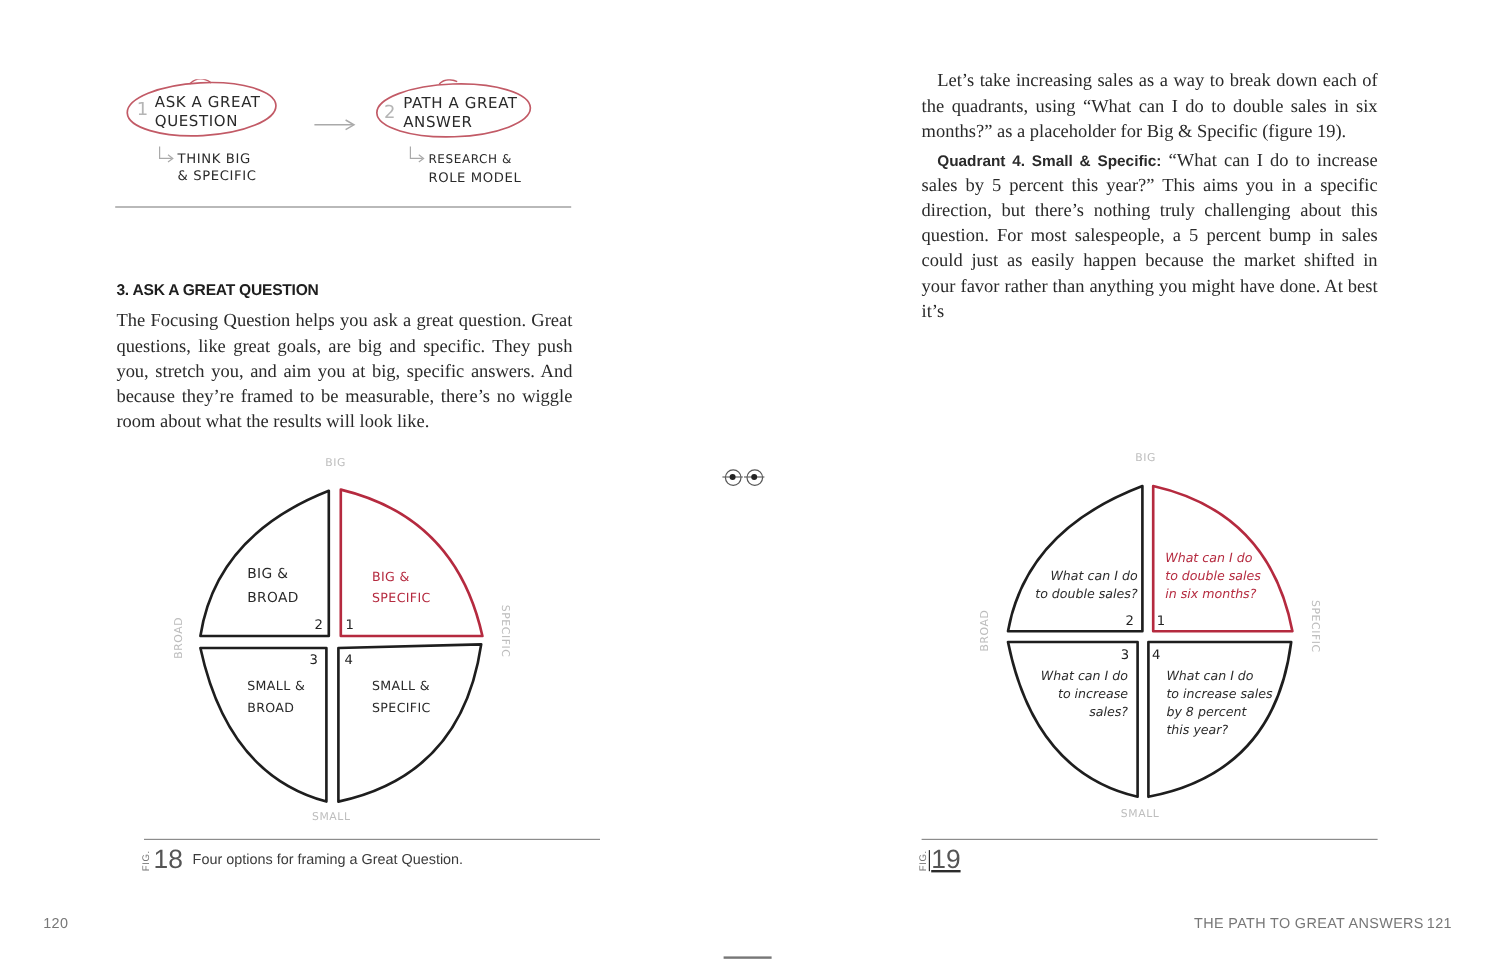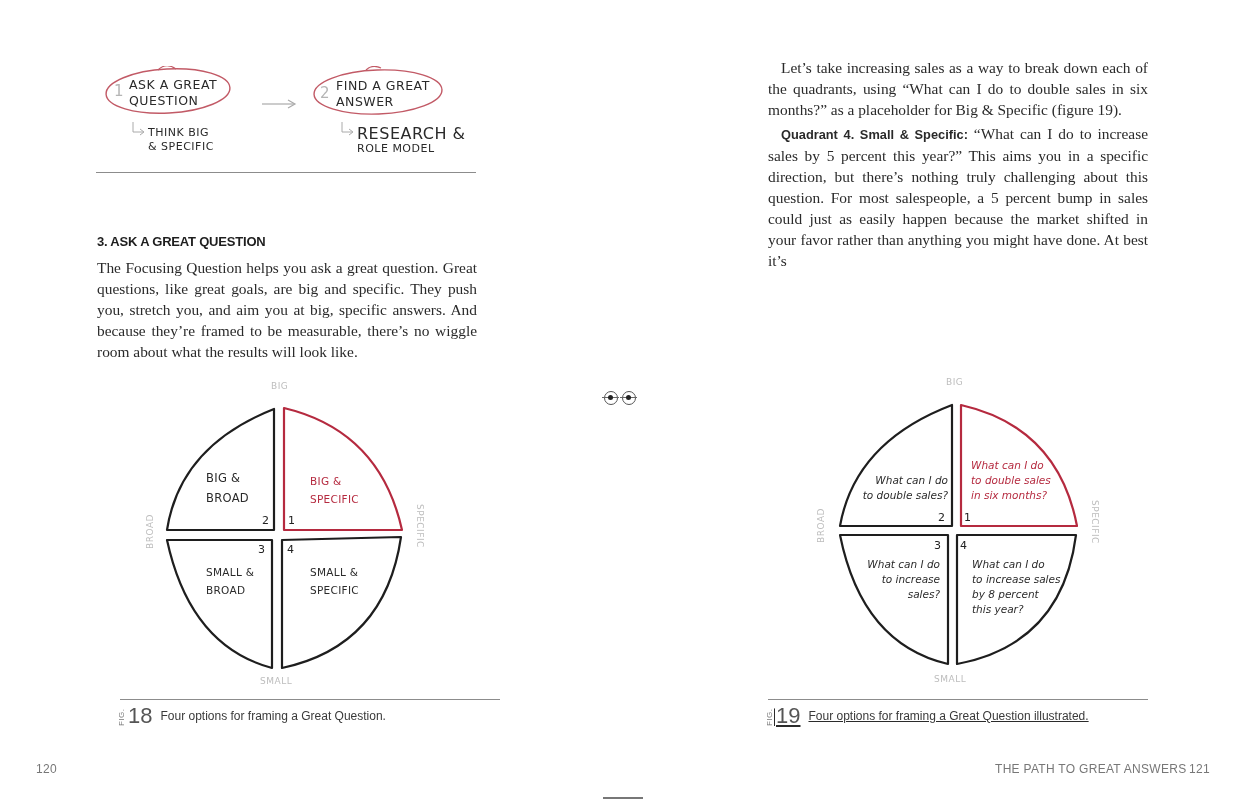"FIND A GREAT" span.hand { text: FIND -> PATH }
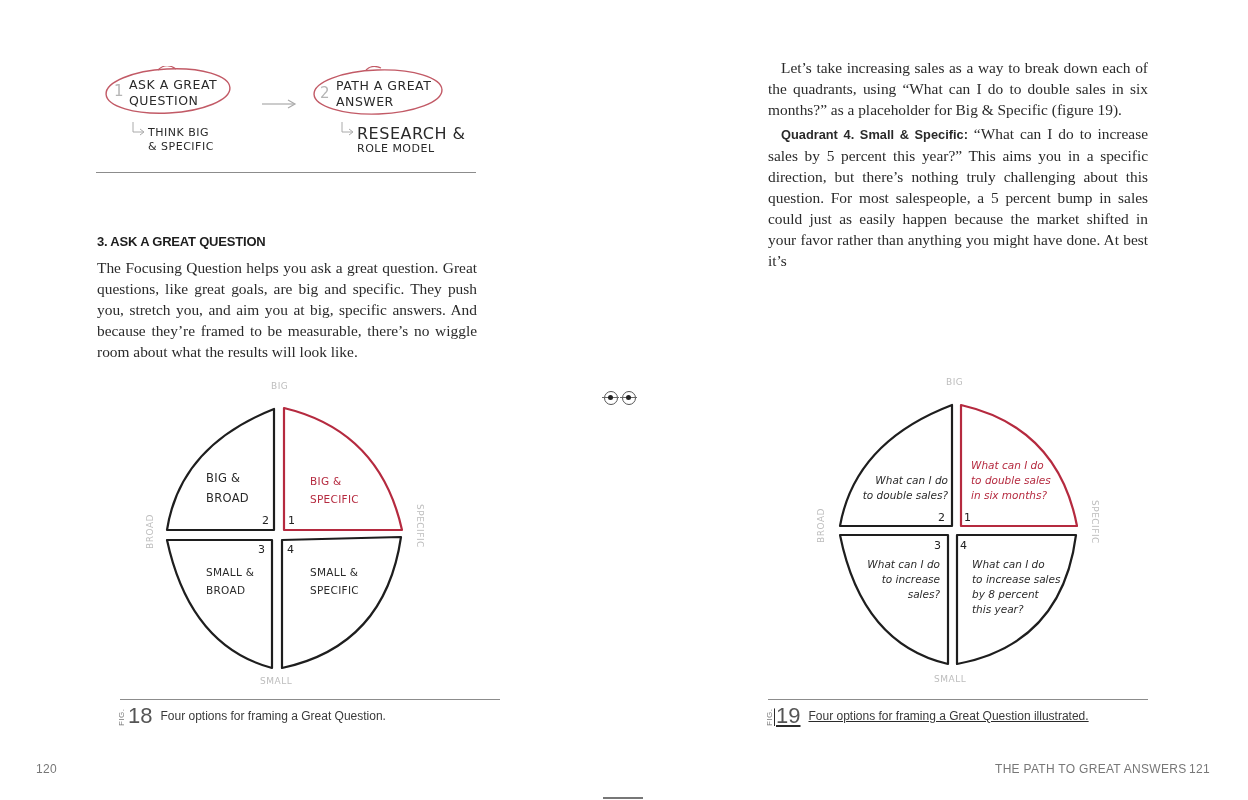"RESEARCH &" span.hand { font-size: 16px -> 10px }
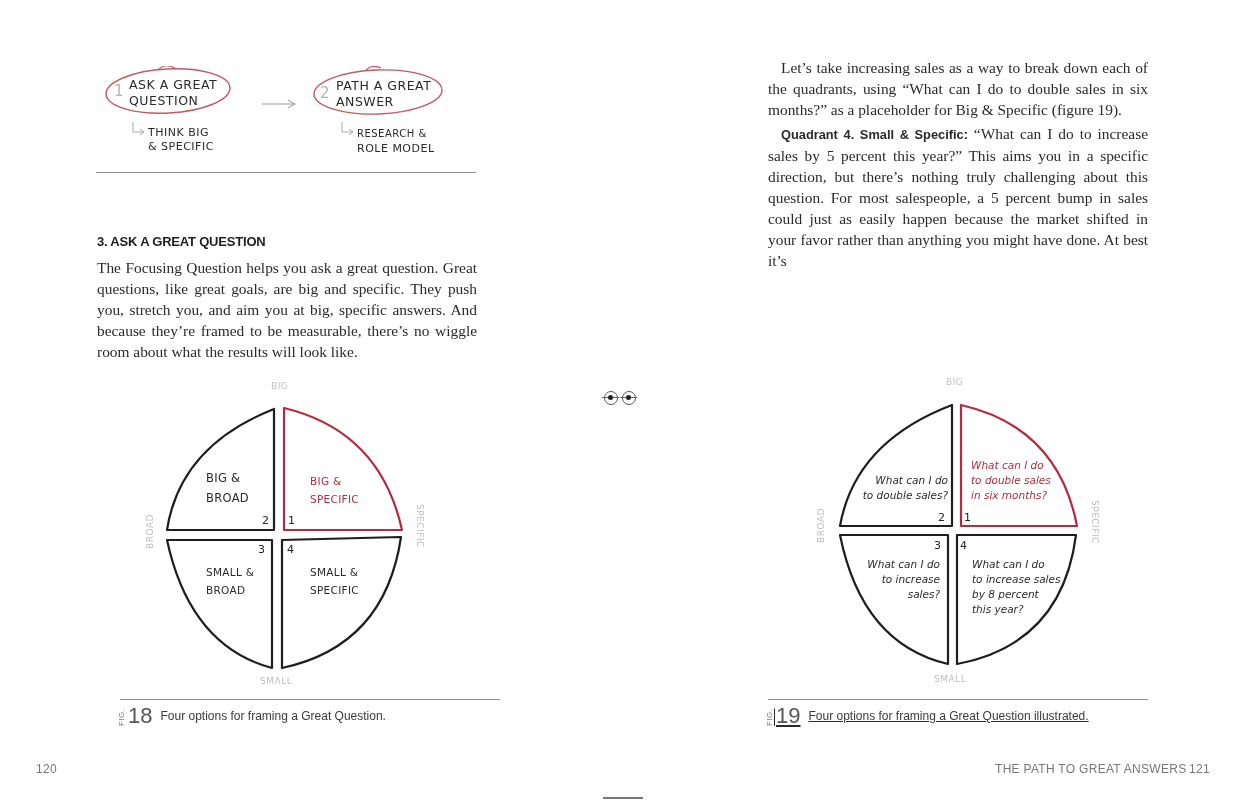"Four options for framing a Great Question" span.fig-text { html: <span>Four options for framing a Great Question illustrated.</span> -> none }
